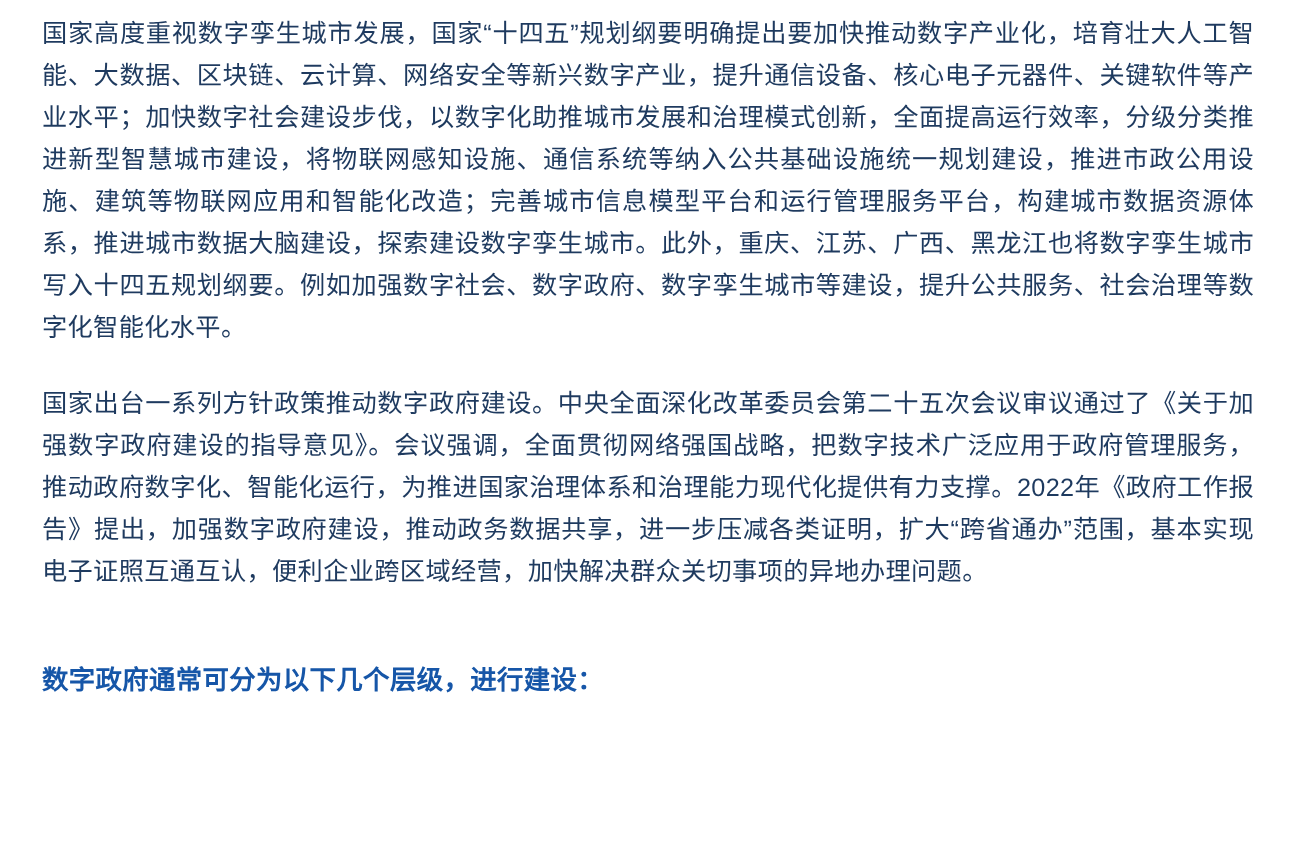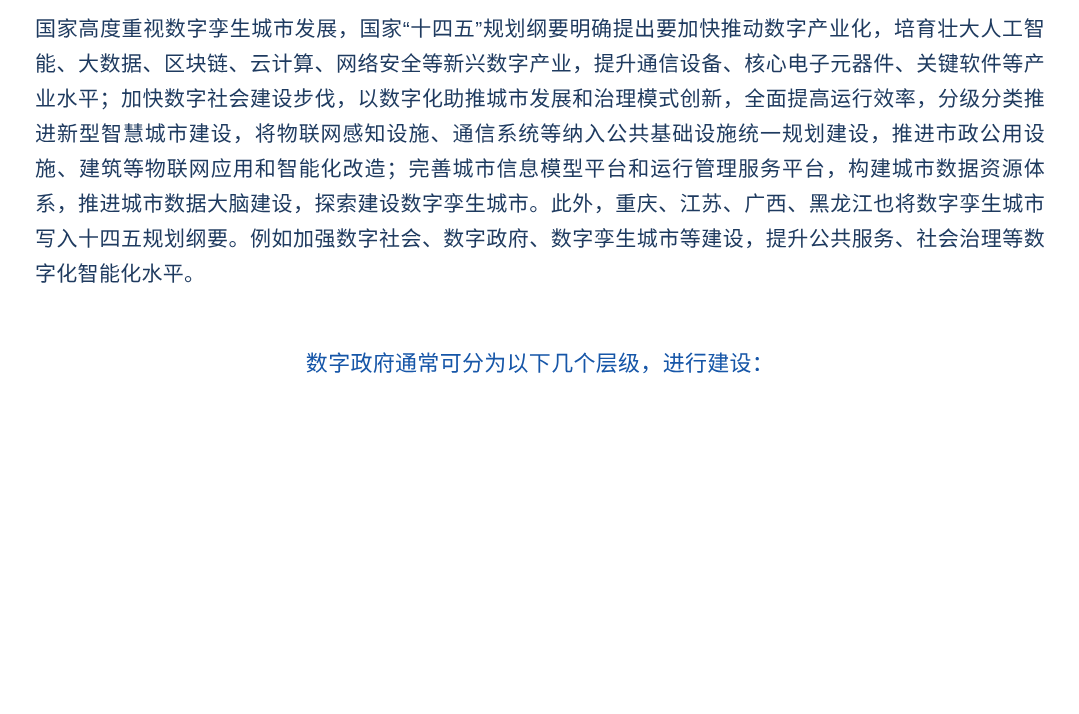"国家出台一系列方针政策推动数字政府建设。中央全面深化改革委员会第二十五次会议审议" p.body-para { html: none -> <p>国家出台一系列方针政策推动数字政府建设。中央全面深化改革委员会第二十五次会议审议通过了《关于加强数字政府建设的指导意见》。会议强调，全面贯彻网络强国战略，把数字技术广泛应用于政府管理服务，推动政府数字化、智能化运行，为推进国家治理体系和治理能力现代化提供有力支撑。2022年《政府工作报告》提出，加强数字政府建设，推动政务数据共享，进一步压减各类证明，扩大“跨省通办”范围，基本实现电子证照互通互认，便利企业跨区域经营，加快解决群众关切事项的异地办理问题。</p> }
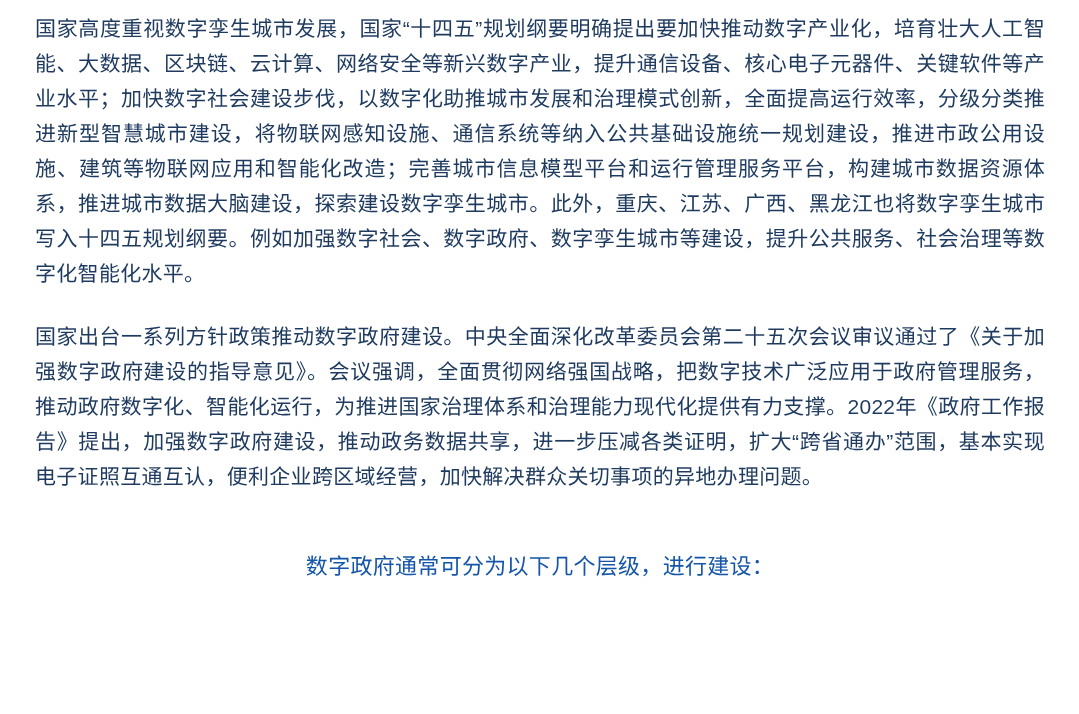"数字政府通常可分为以下几个层级，进行建设：" .section-heading { font-weight: normal -> bold; text-align: center -> none }
